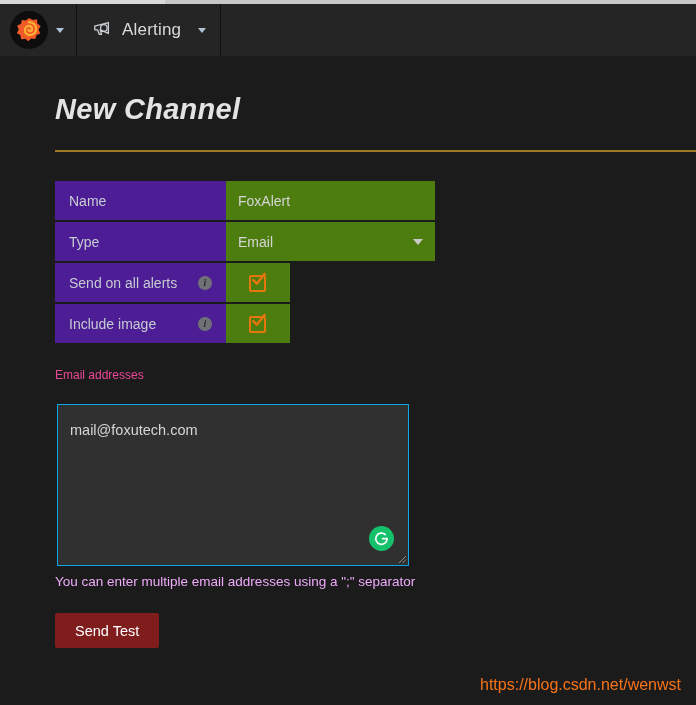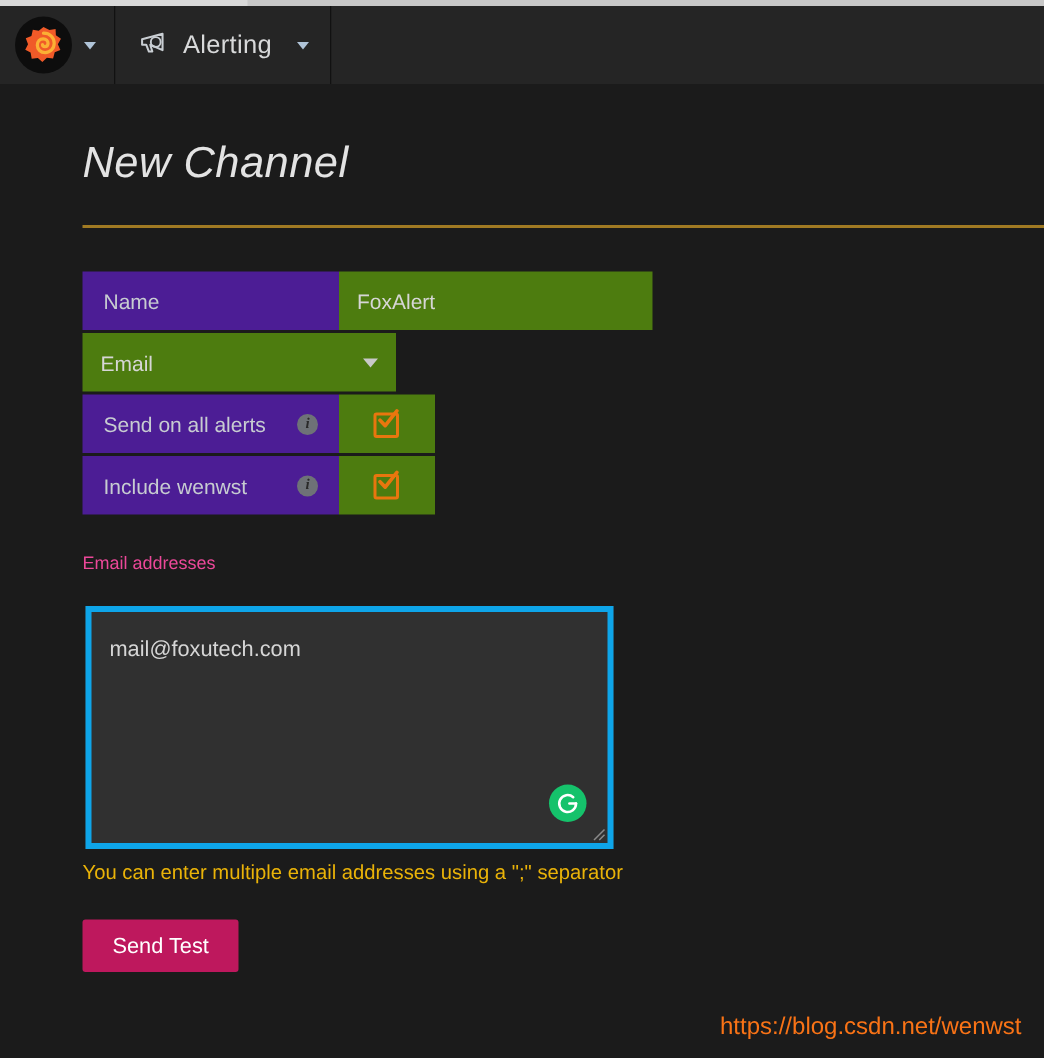"New Channel" #page-title { font-weight: 400 -> 700 }
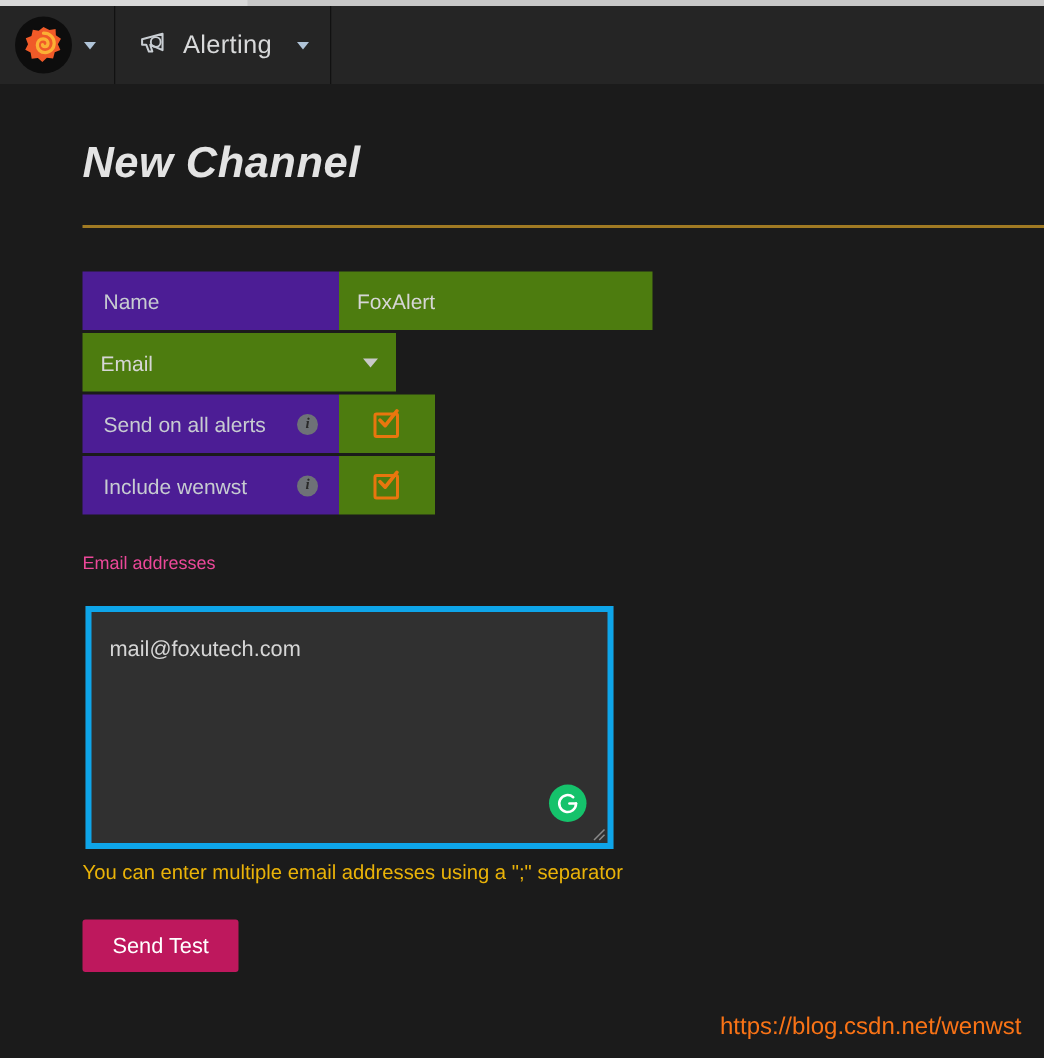"Type" div.form-label { html: none -> <div> <span>Type</span> </div> }
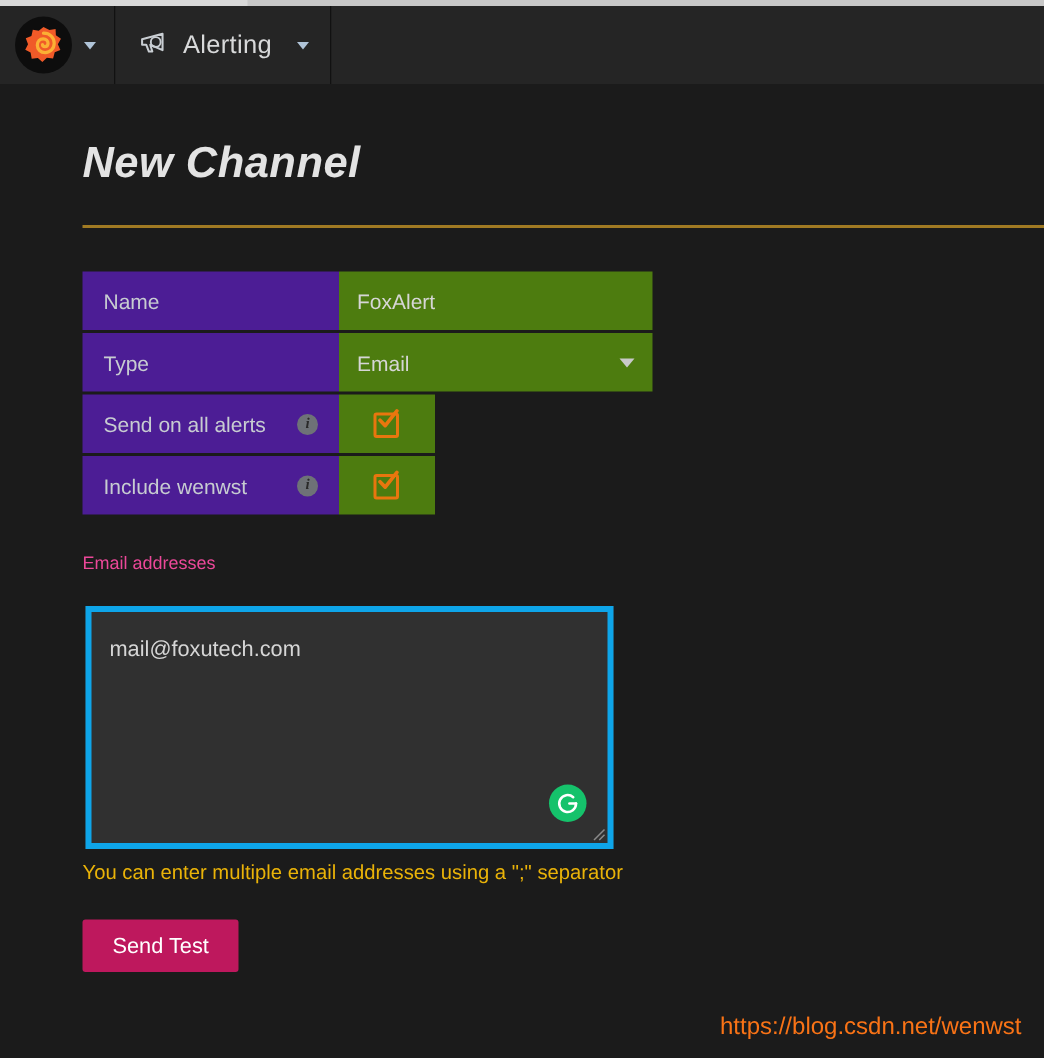"Include wenwst" span.lbl-text { text: wenwst -> image }
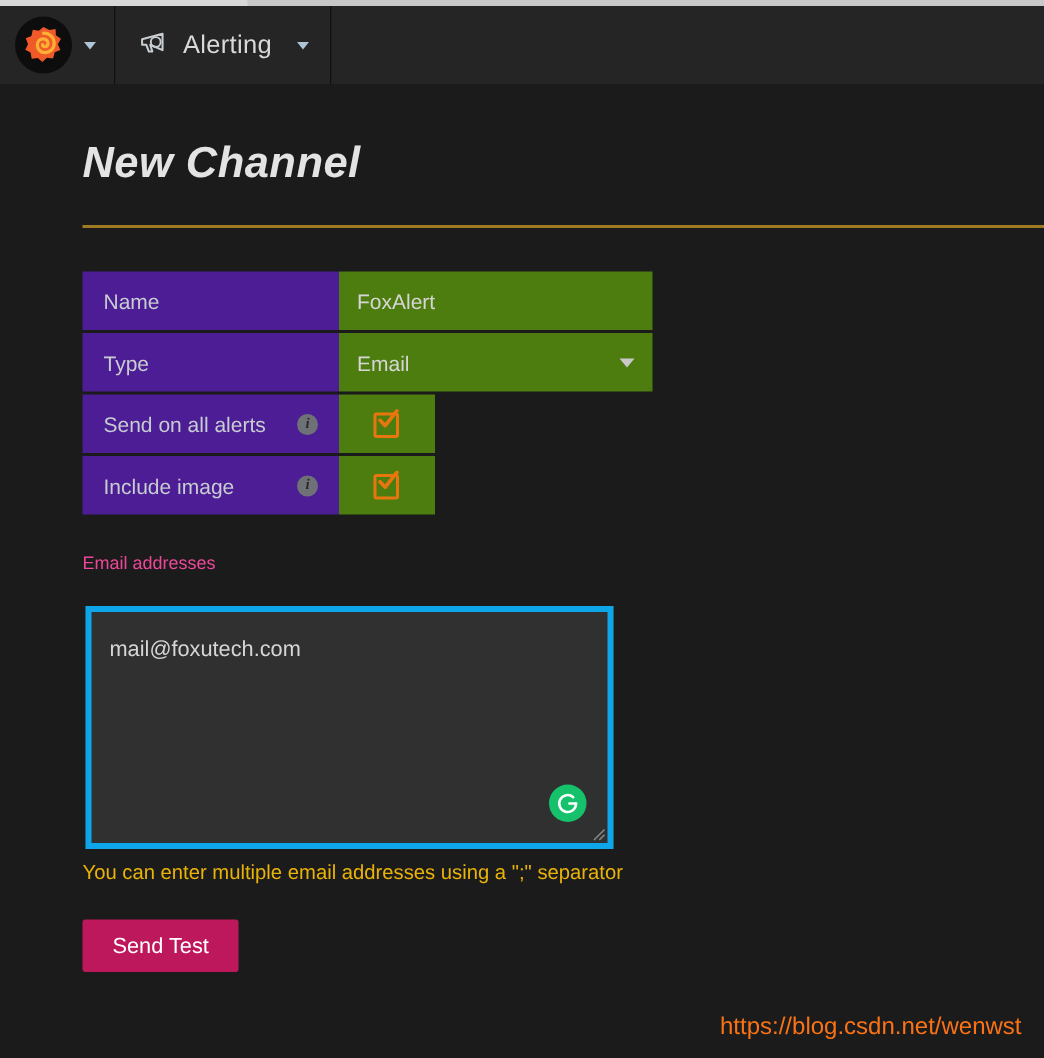"mail@foxutech.com" #email-textarea-wrap { border: 4px solid #0ea5e9 -> 1px solid #0ea5e9 }
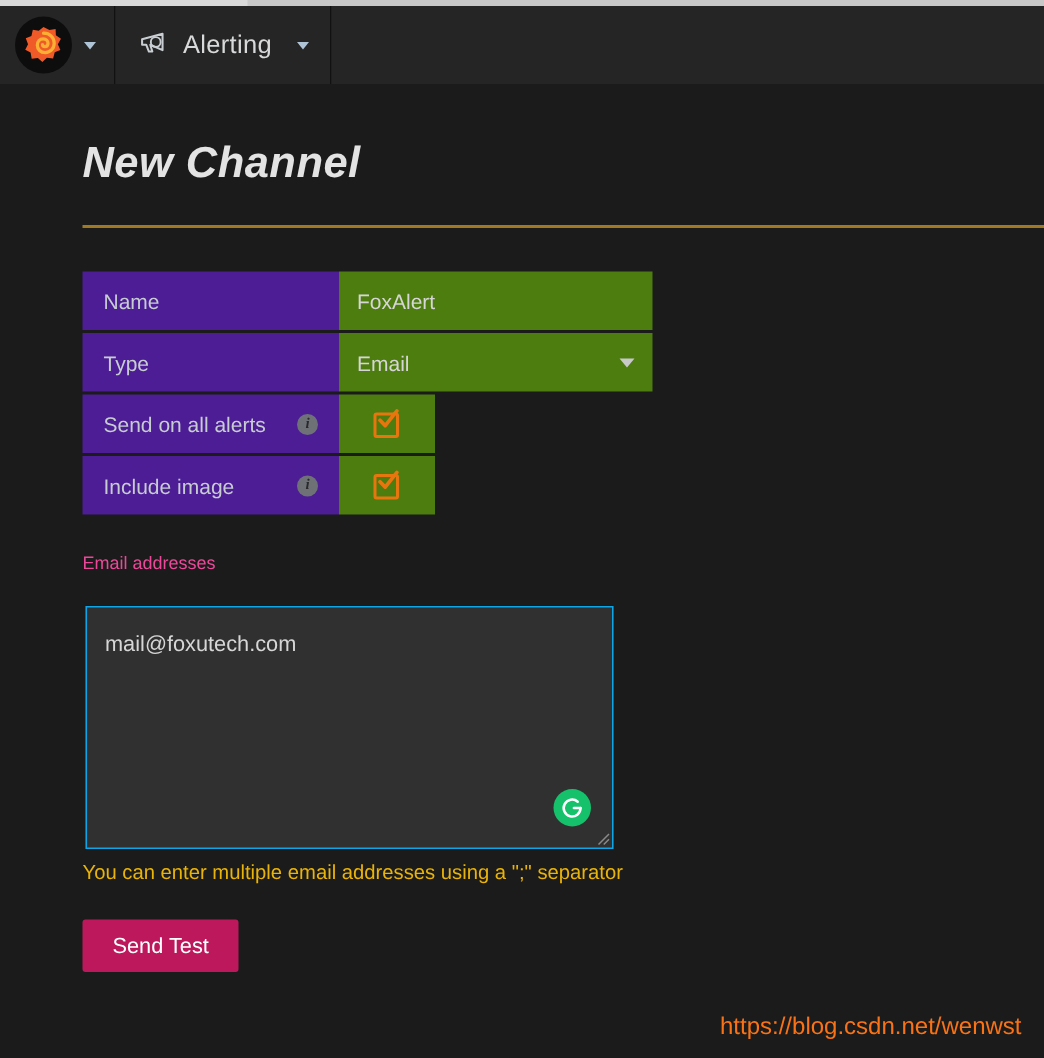"You can enter multiple email" #email-help { color: #eab308 -> #f0abfc }
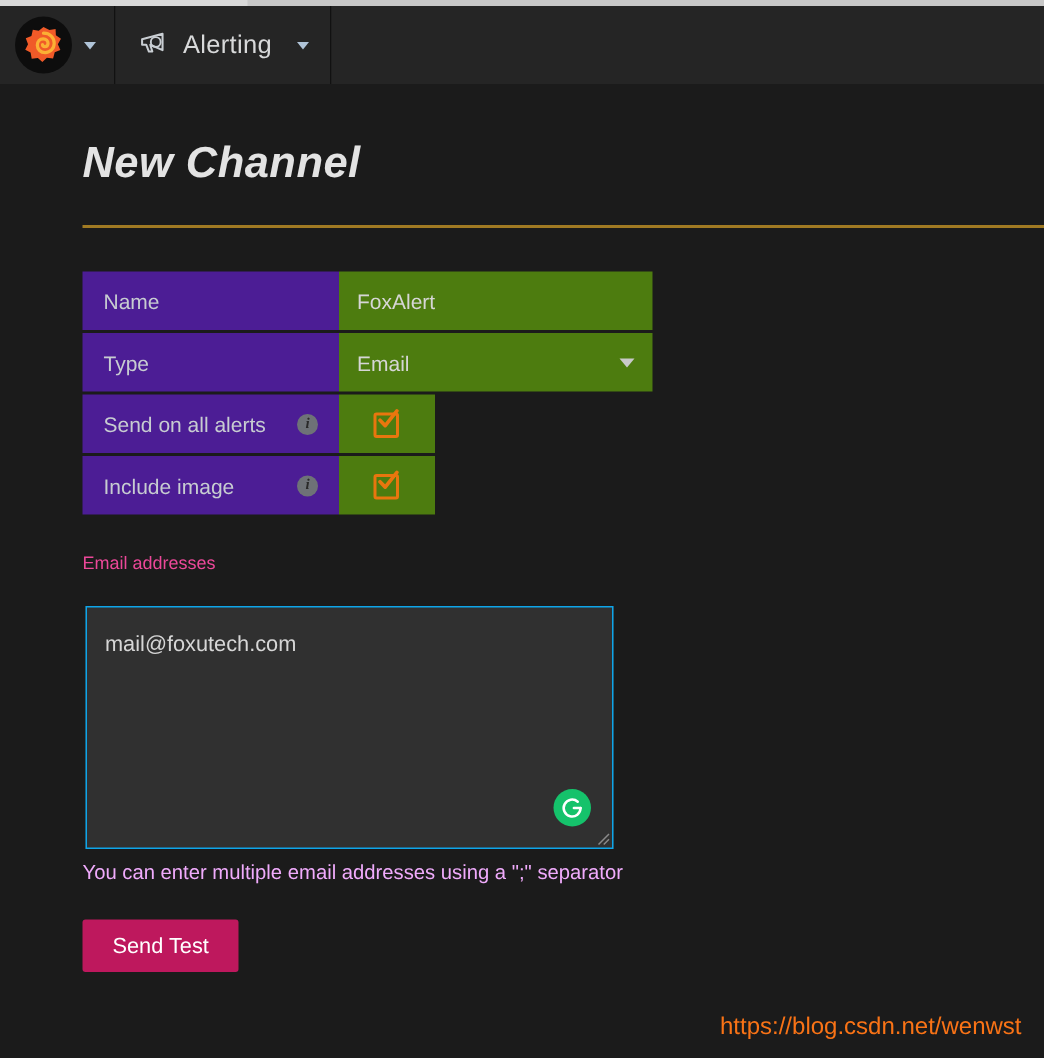"Send Test" #send-test-button { background: #be185d -> #7f1d1d }
